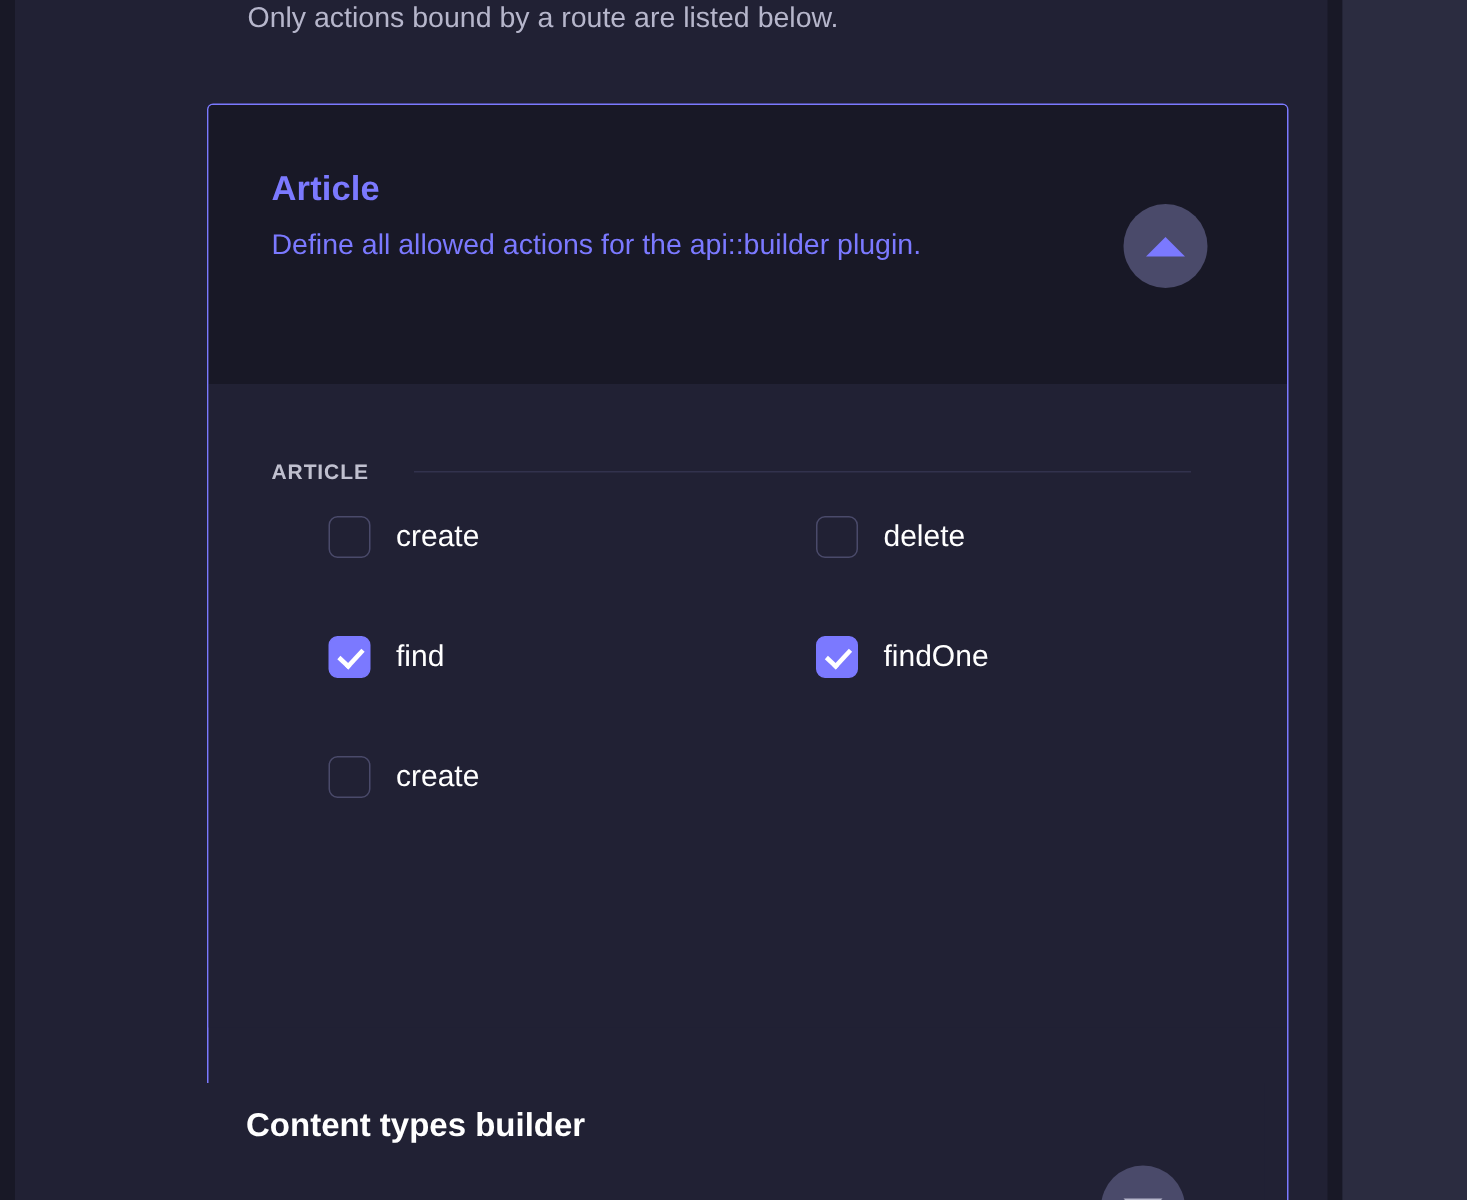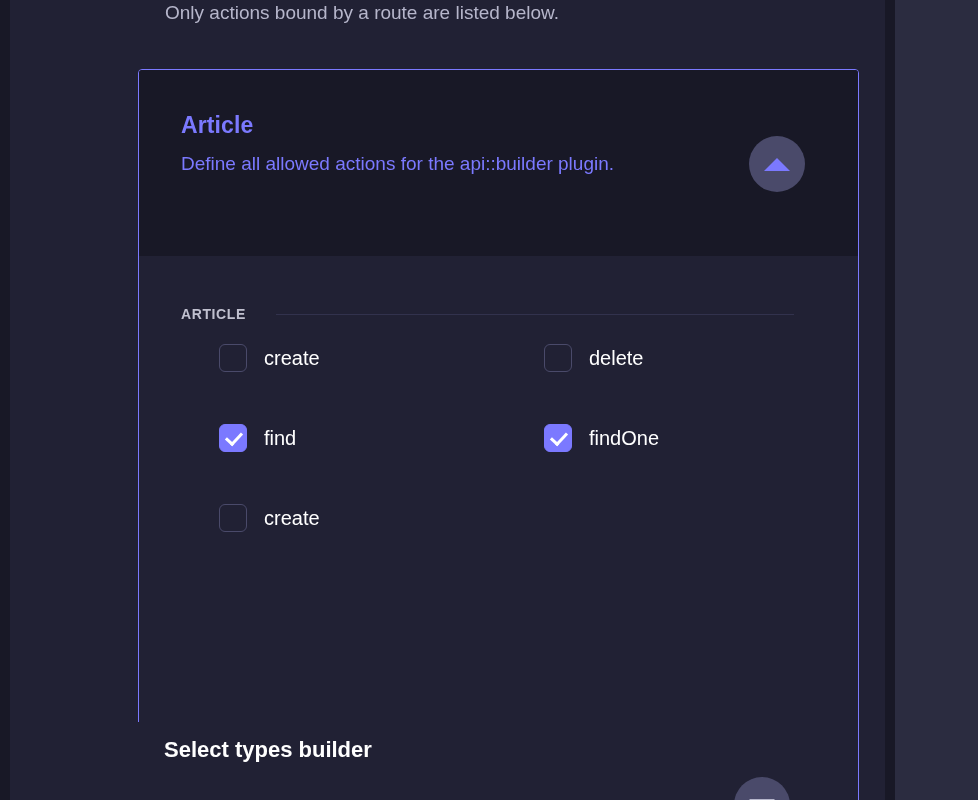"Select types builder" div.next-title { text: Select -> Content }
